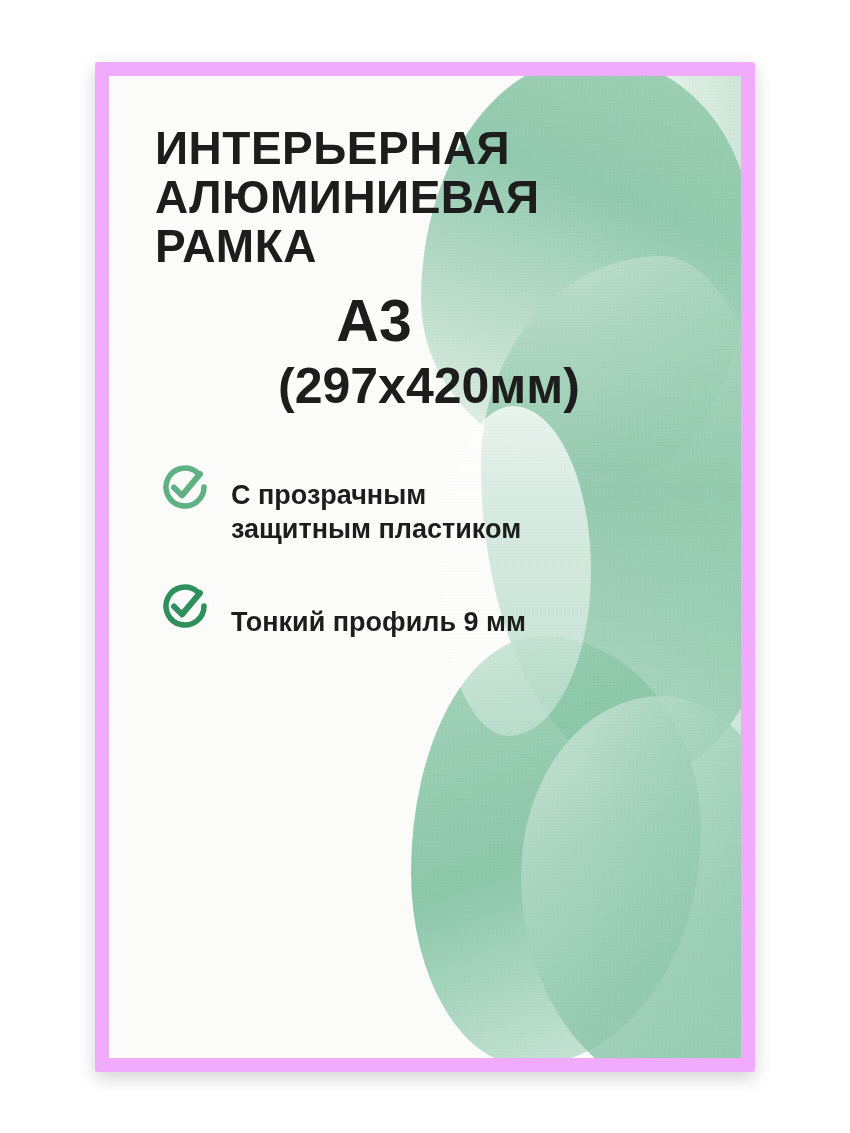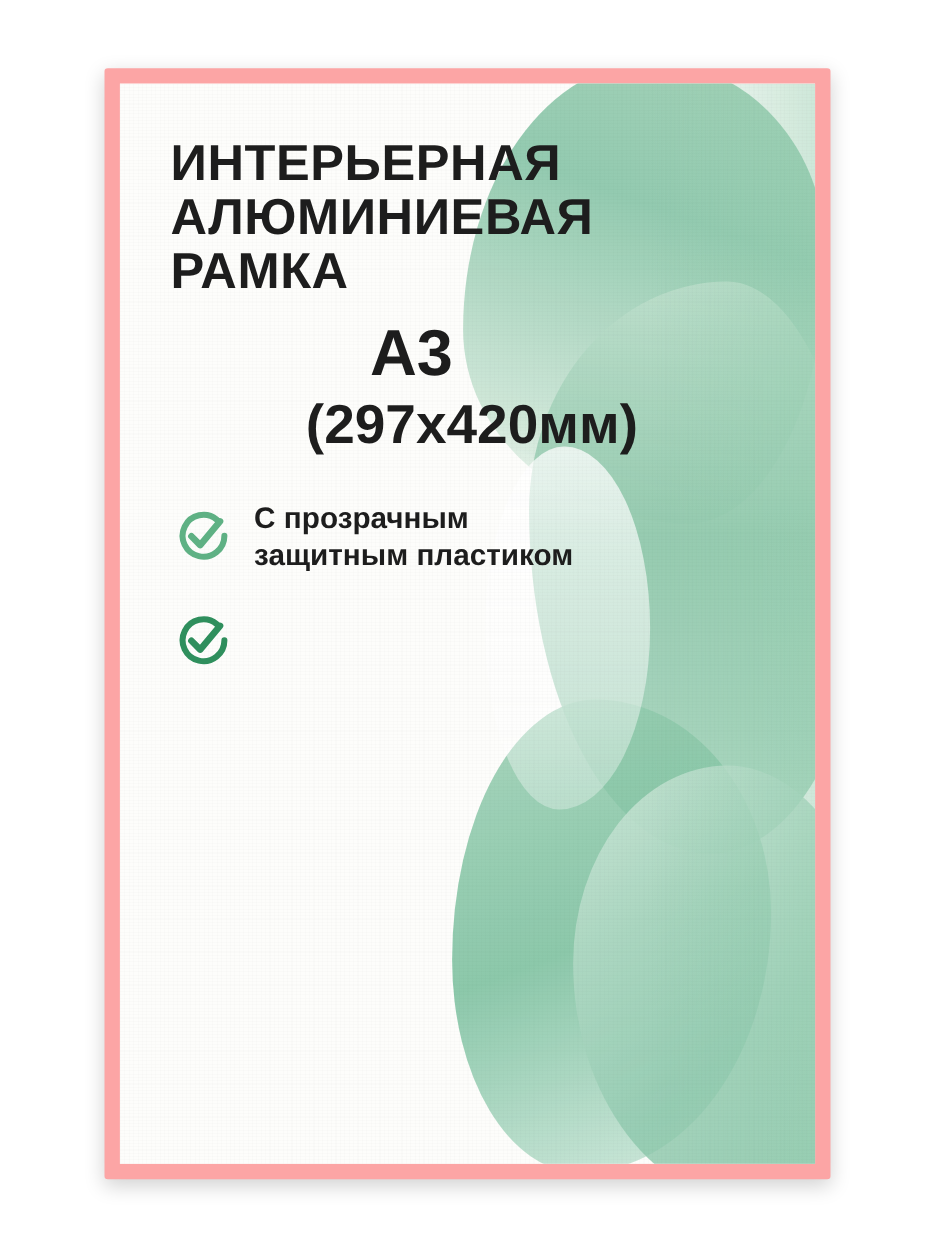"ИНТЕРЬЕРНАЯ" .frame { background: #fca5a5 -> #f0abfc }
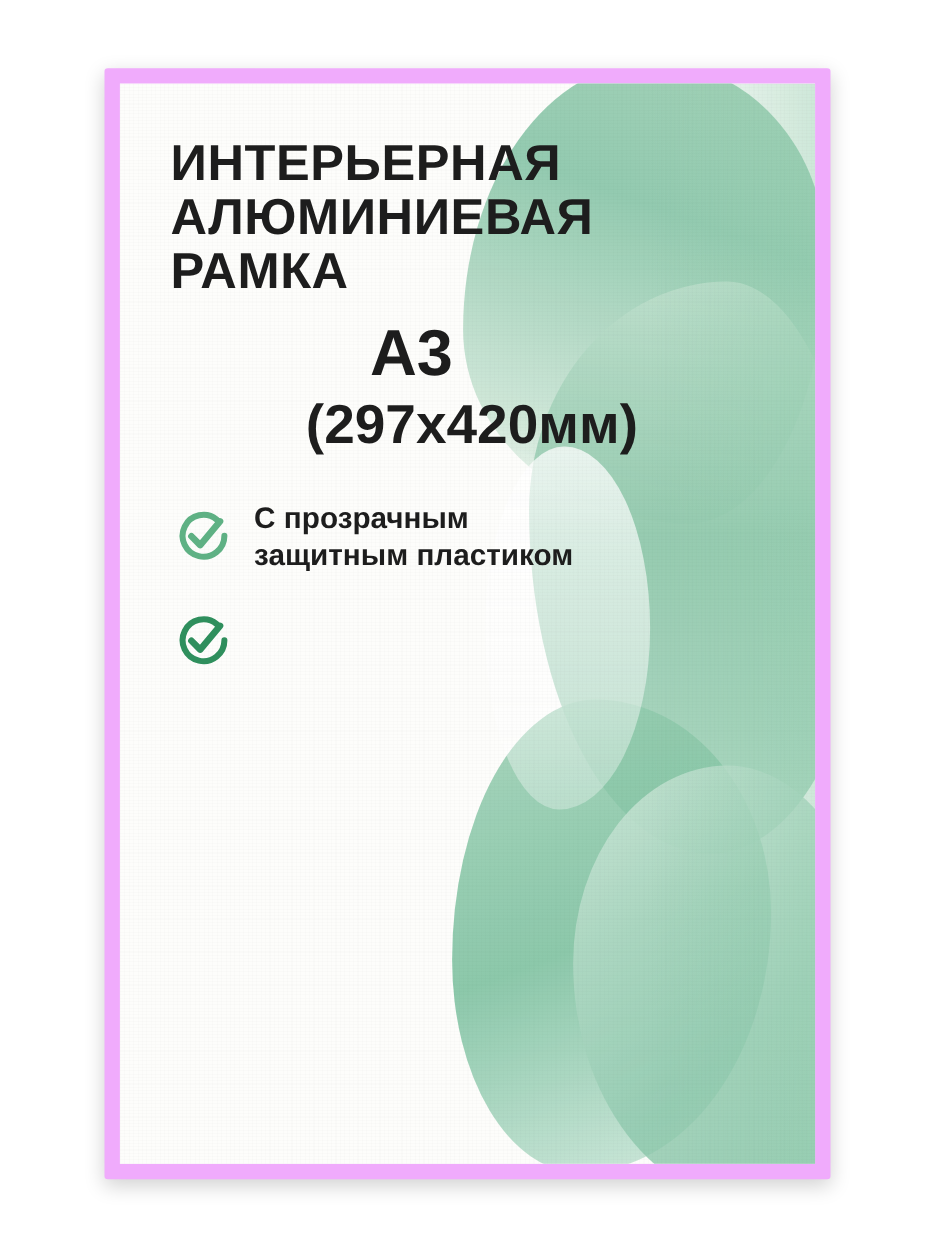"С прозрачным" .feature-text { margin-top: none -> 24px }
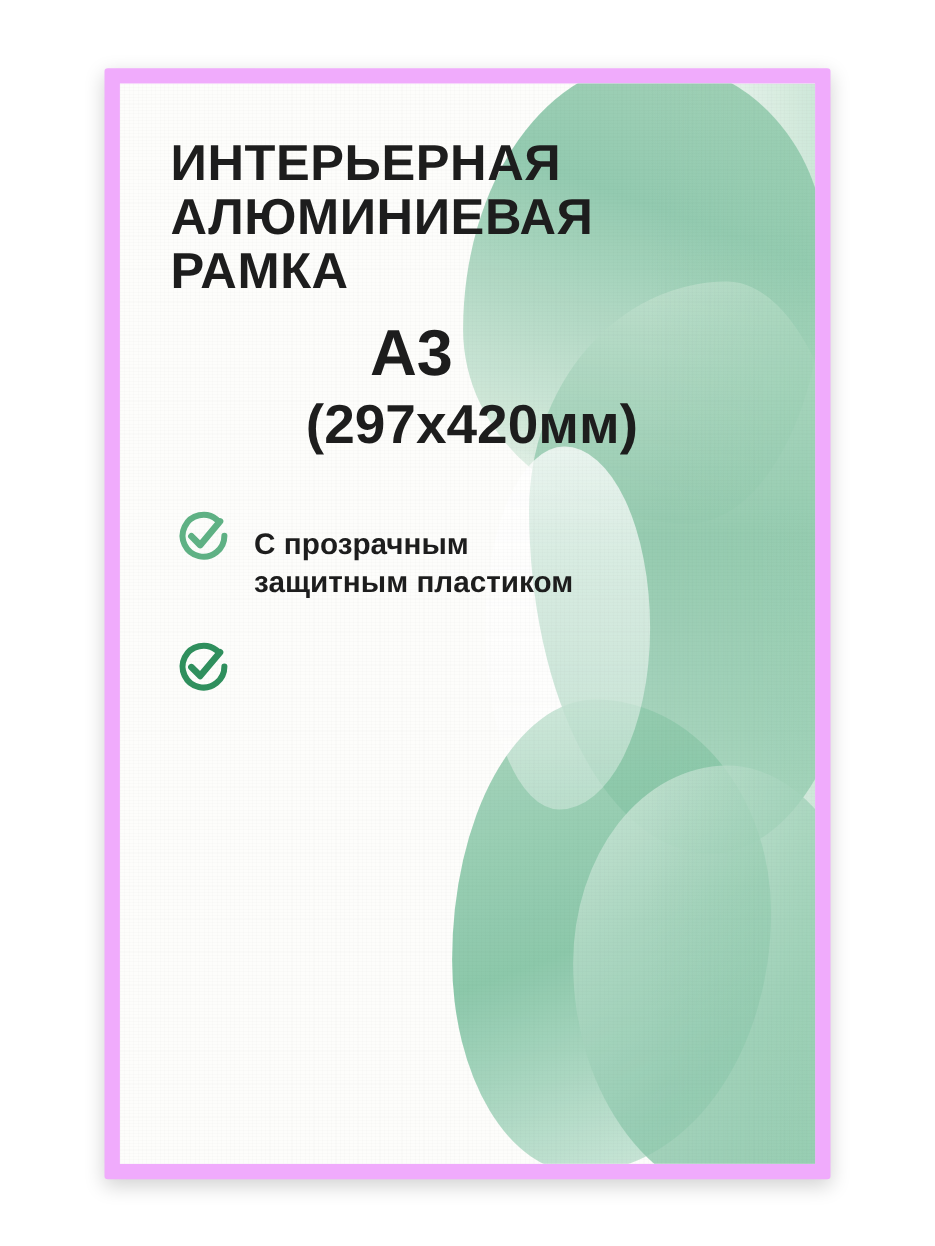"Тонкий профиль 9 мм" div.feature-text { html: none -> <div>Тонкий профиль 9 мм</div> }
